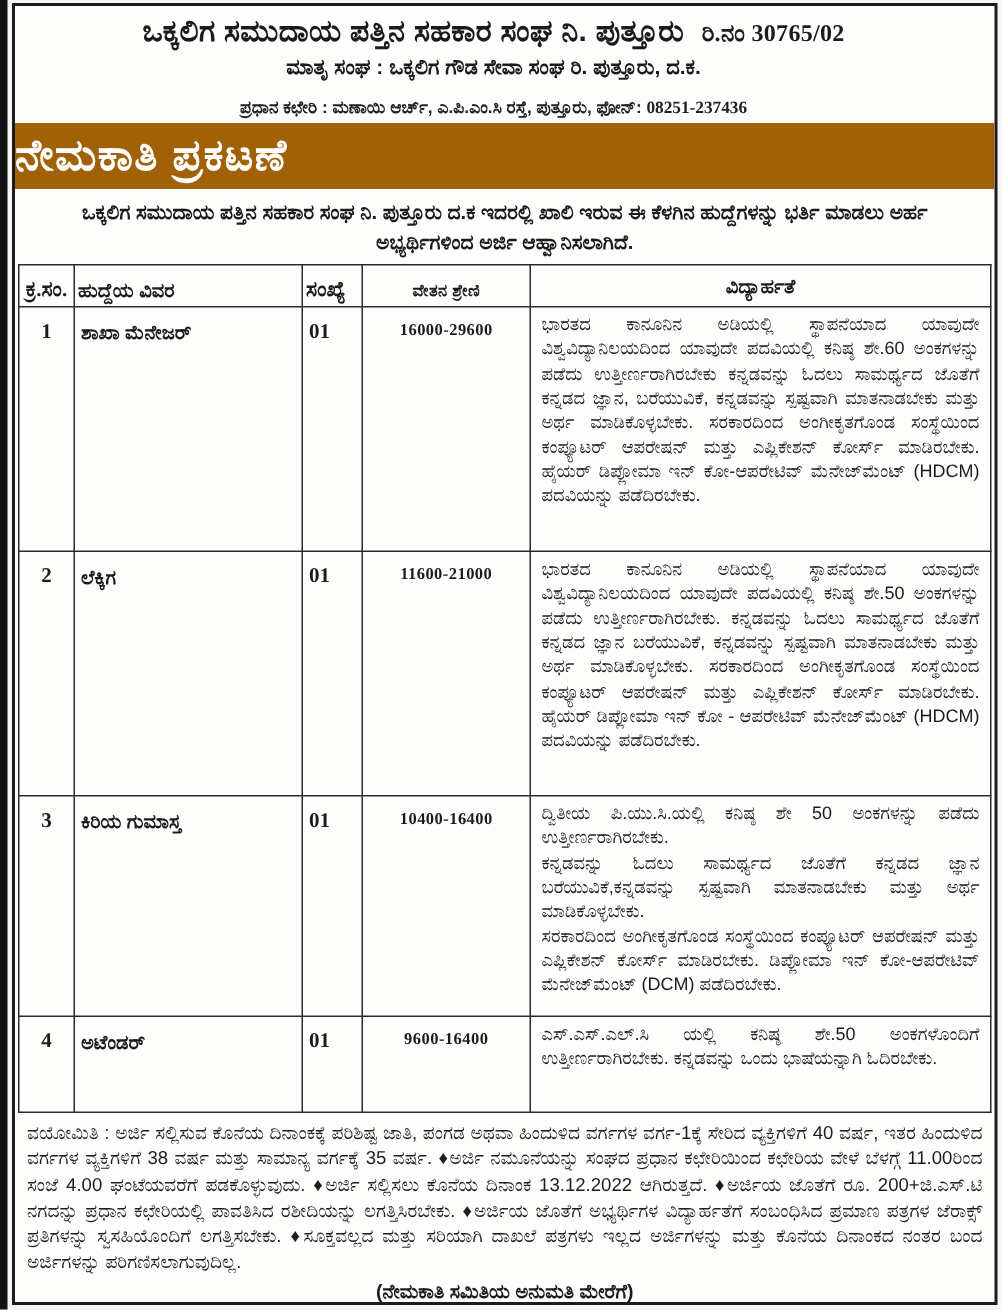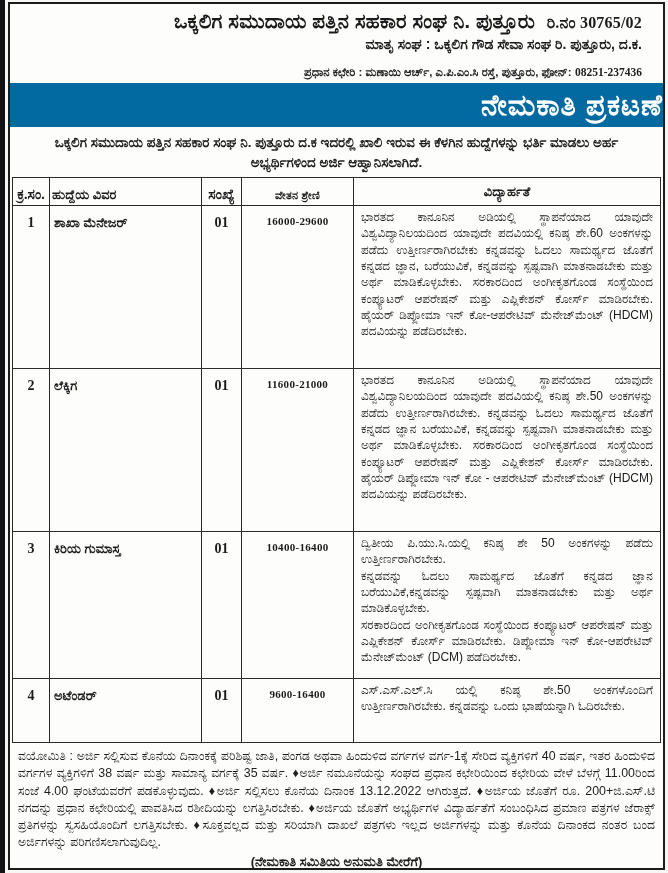"ಒಕ್ಕಲಿಗ ಸಮುದಾಯ ಪತ್ತಿನ ಸಹಕಾರ ಸಂಘ ನಿ. ಪುತ್ತೂರು ರಿ.ನಂ" .hdr { text-align: right -> center }
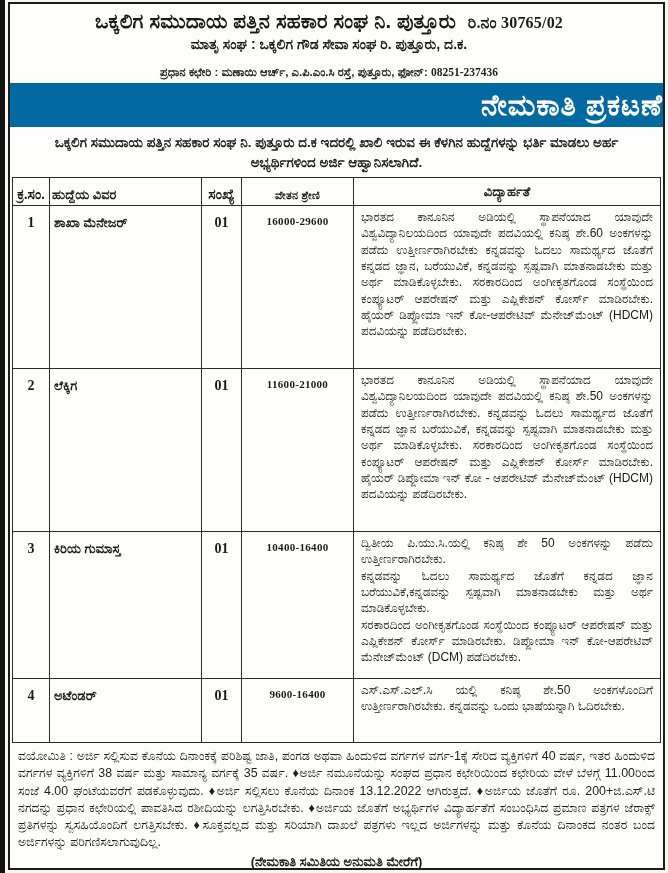"ನೇಮಕಾತಿ ಪ್ರಕಟಣೆ" .banner { background: #0369a1 -> #a16207; text-align: right -> left }
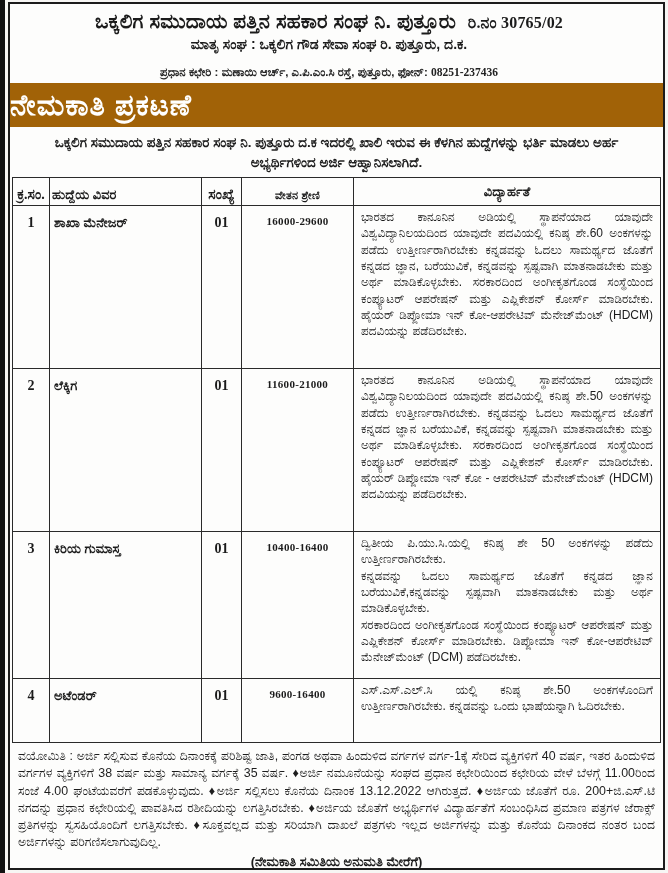"ಸಂಖ್ಯೆ" .c-num { text-align: center -> left }
